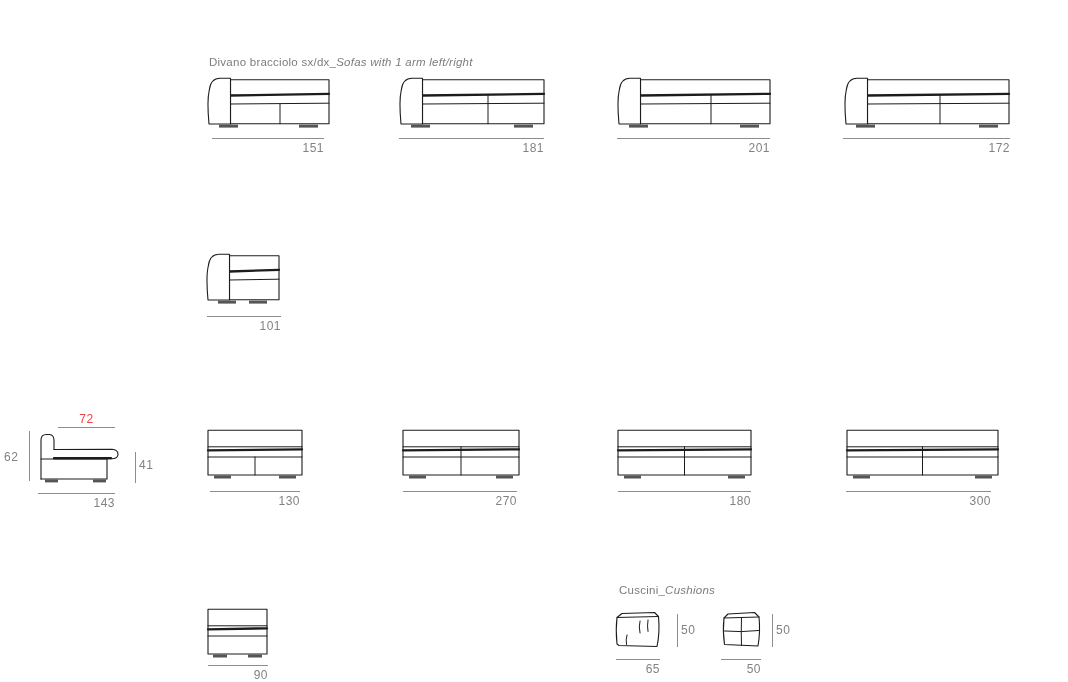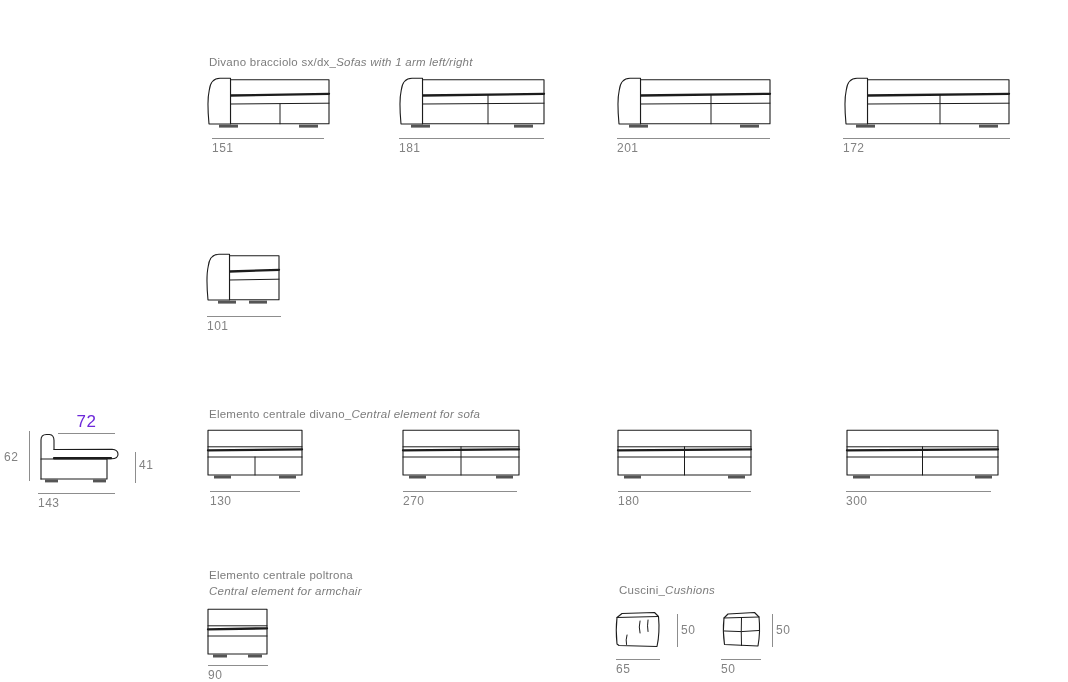"151" .dim-h { text-align: left -> right }
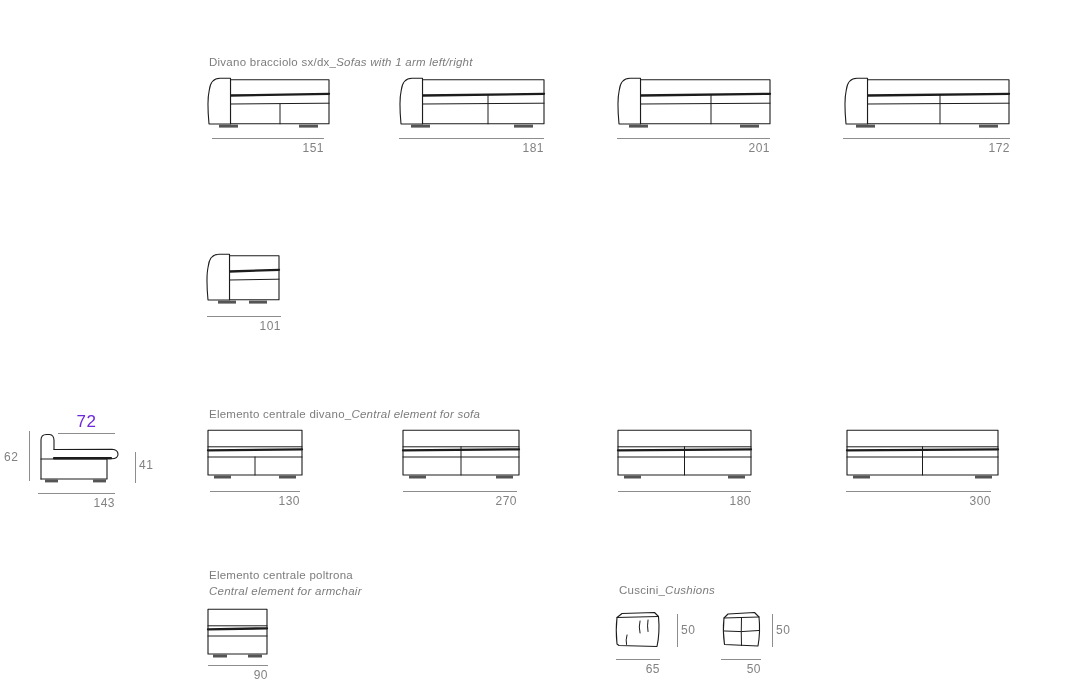"72" .dim-top { color: #6d28d9 -> #ef4444; font-size: 17px -> 12px }
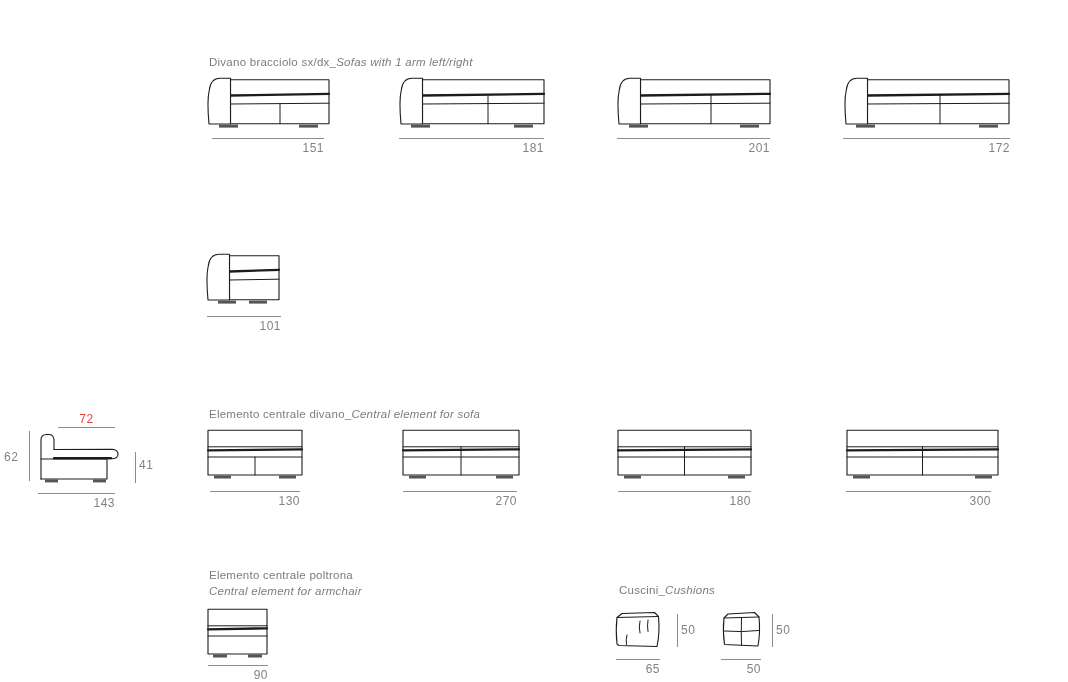"Elemento centrale divano_Central element" div.title { html: <div><span>Elemento centrale divano_</span><span>Central element for sofa</span></div> -> none }
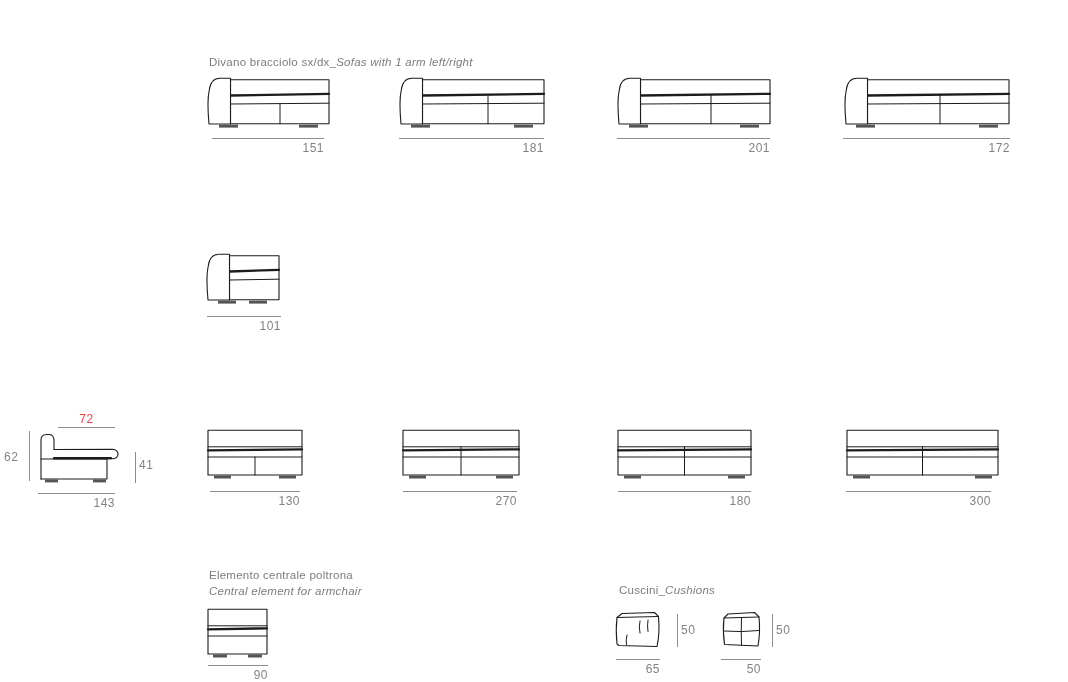"Elemento centrale poltrona" div.title { html: <div> <div>Elemento centrale poltrona</div> <div>Central element for armchair</div> </div> -> none }
